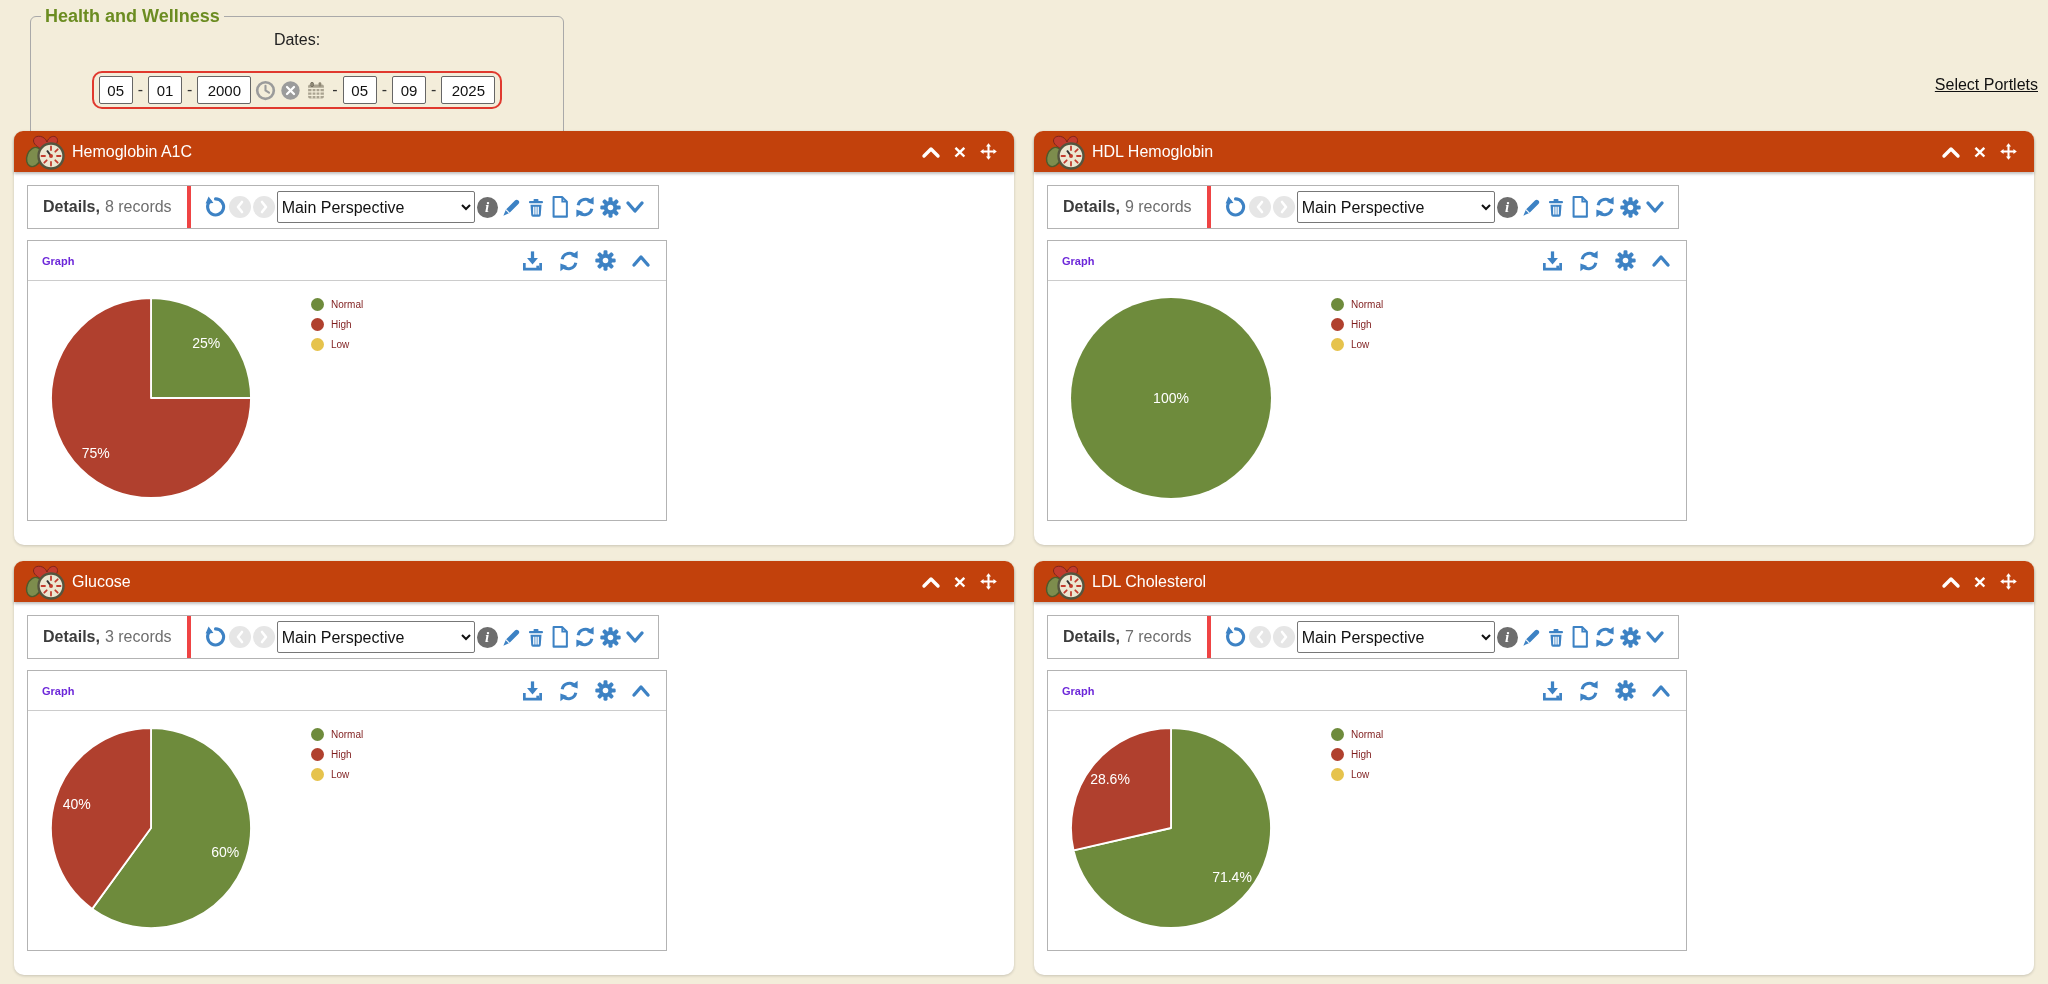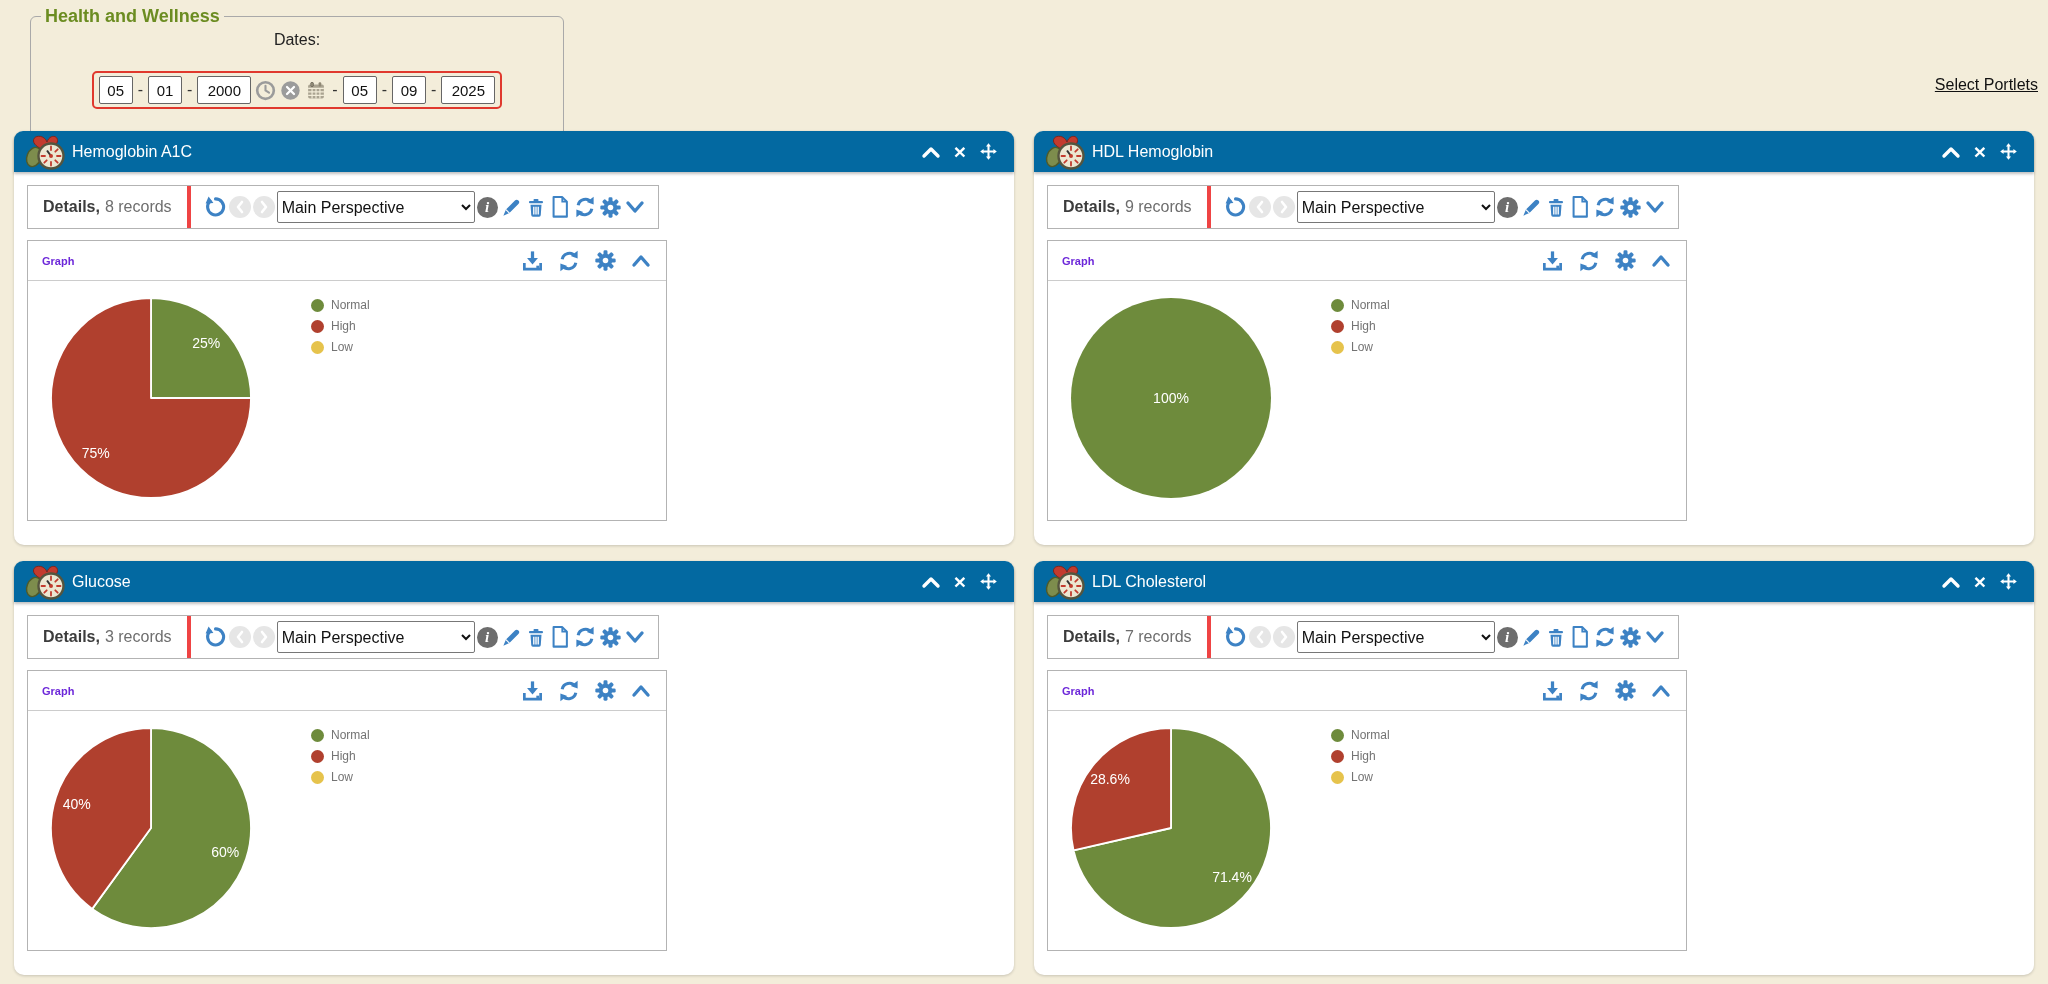"05" .red-box { border-radius: 5px -> 10px }
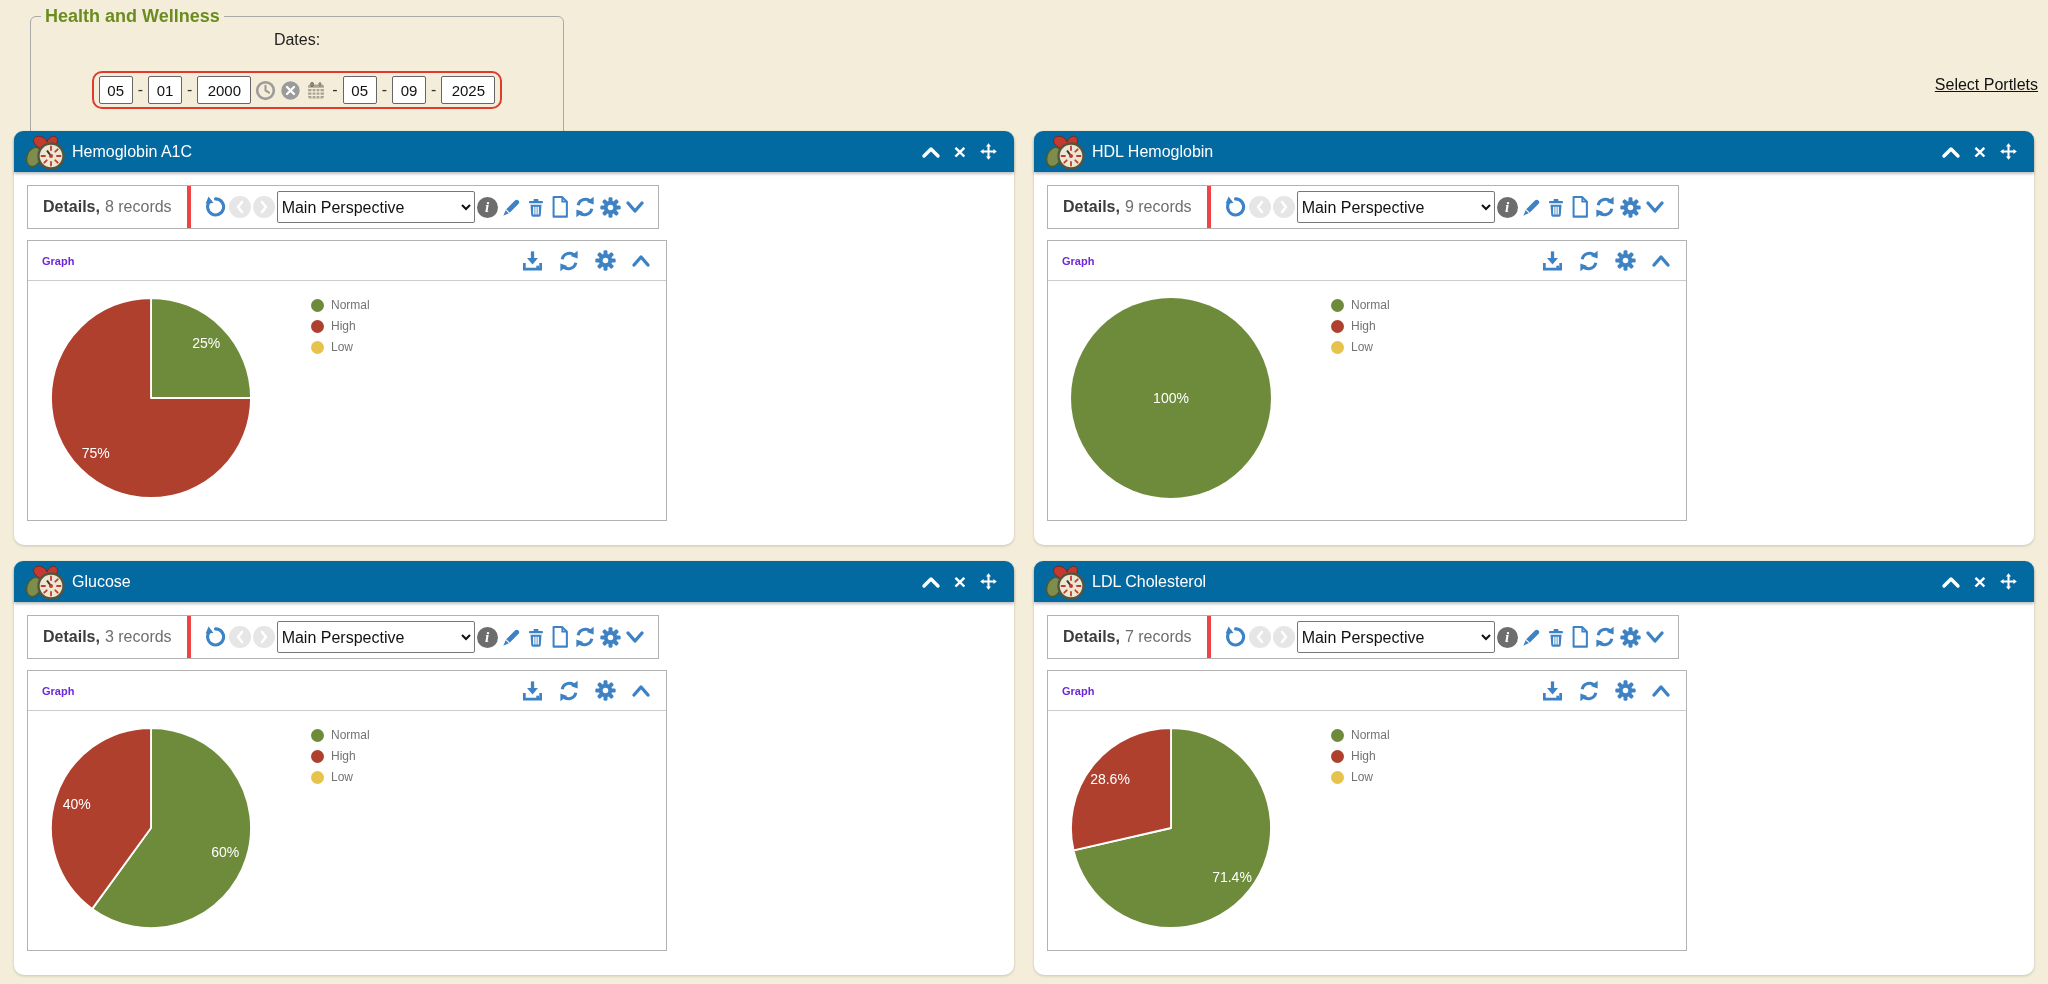"Hemoglobin A1C" .portlet-header { background: #0369a1 -> #c2410c }
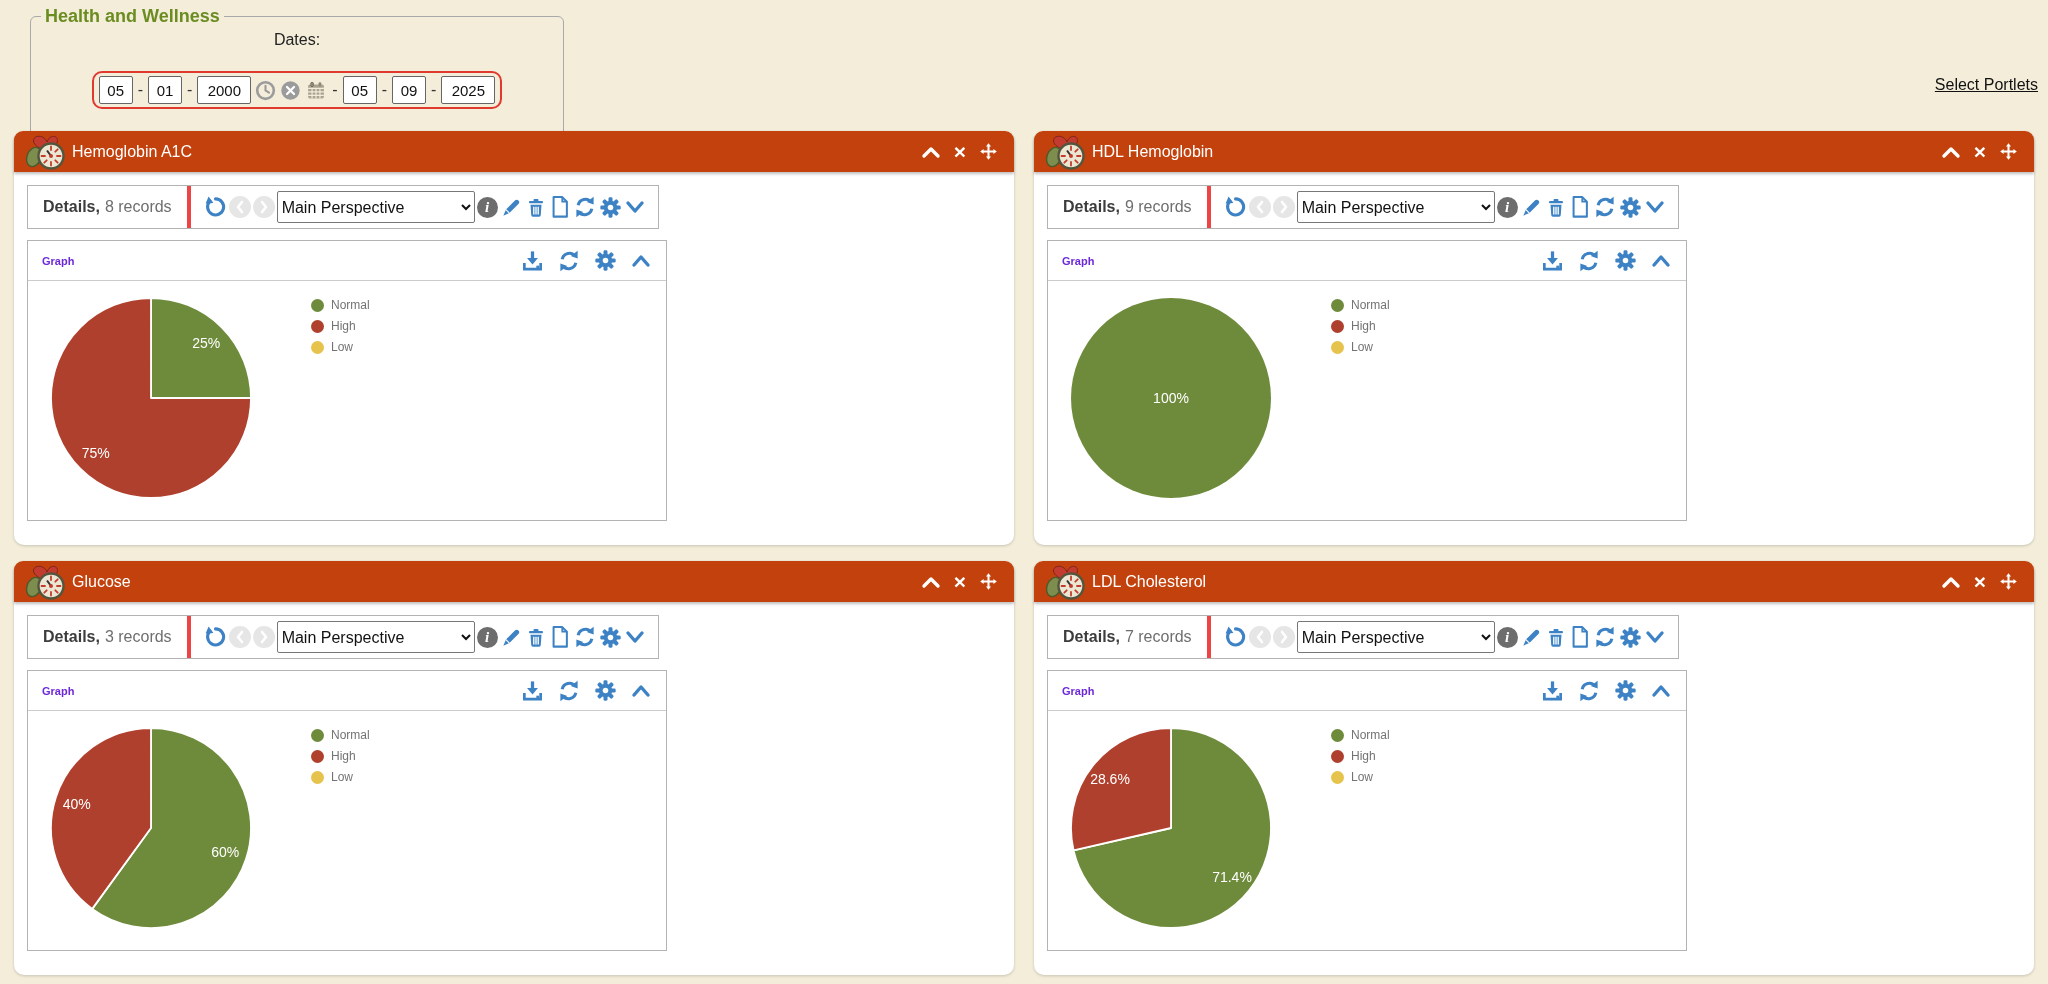"Normal" .legend-label { color: #737373 -> #7f1d1d; font-size: 12px -> 10px }
